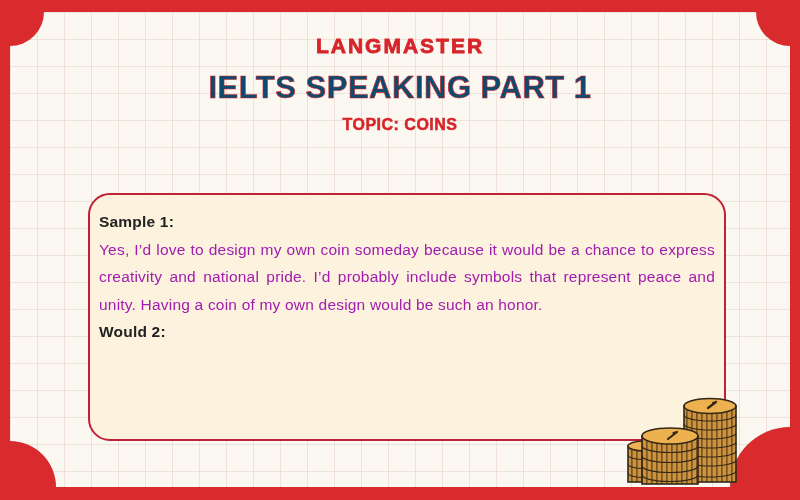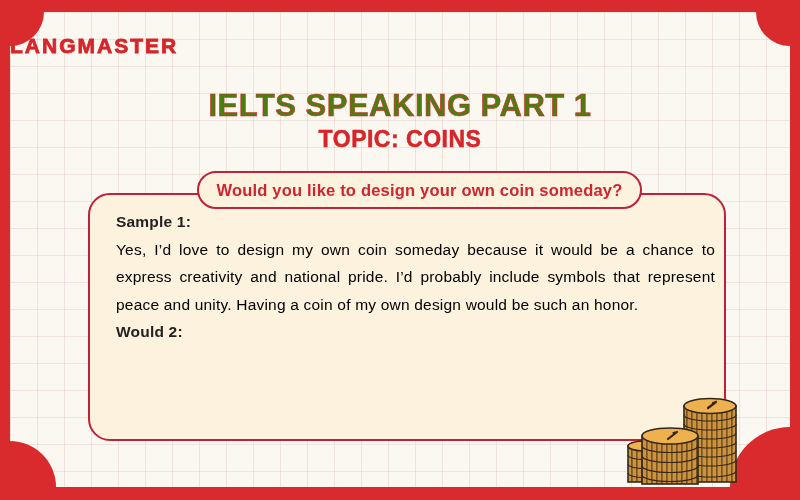"LANGMASTER" .logo { text-align: left -> center }
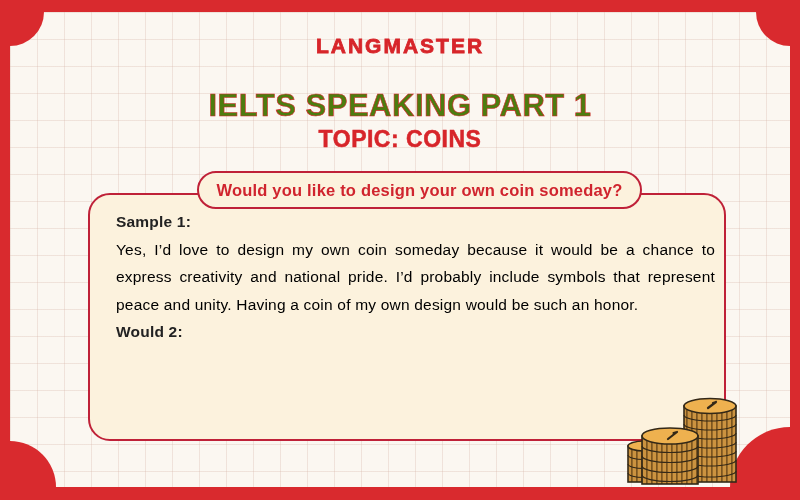"IELTS SPEAKING PART 1" .title { color: #4d7c0f -> #0c4a6e; margin-top: 18px -> none }
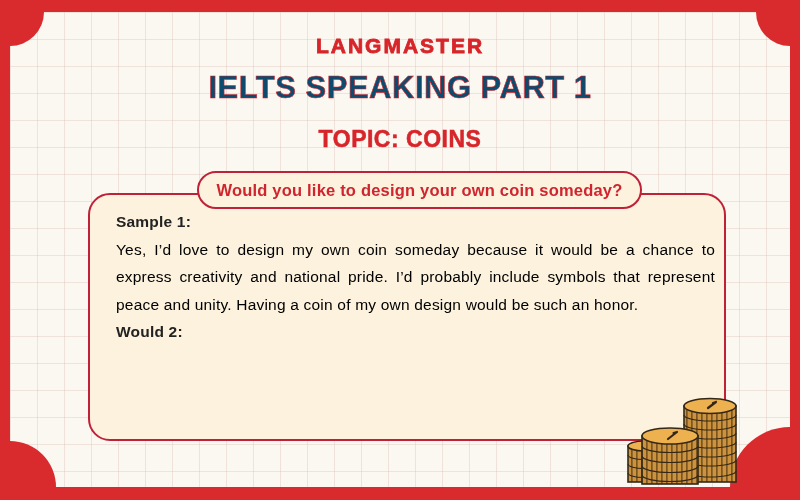"TOPIC: COINS" .subtitle { font-size: 23px -> 16px; top: 114px -> 104px }
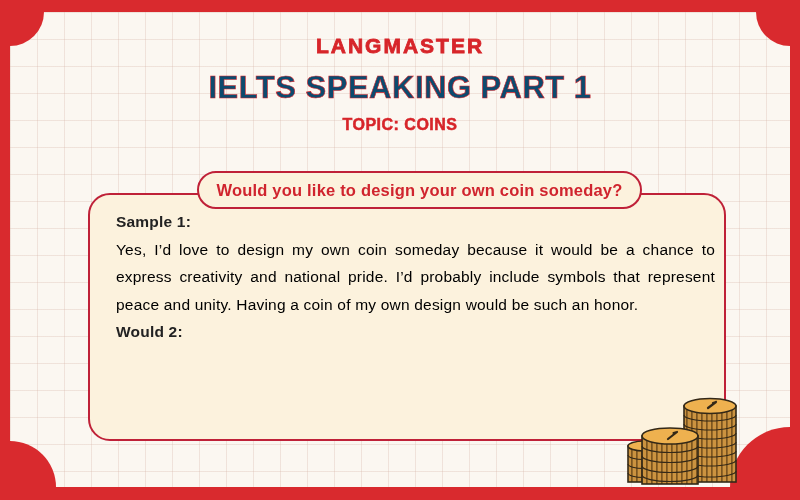"Would you like to design" div.question-pill { html: <div> <span>Would you like to design your own coin someday?</span> </div> -> none }
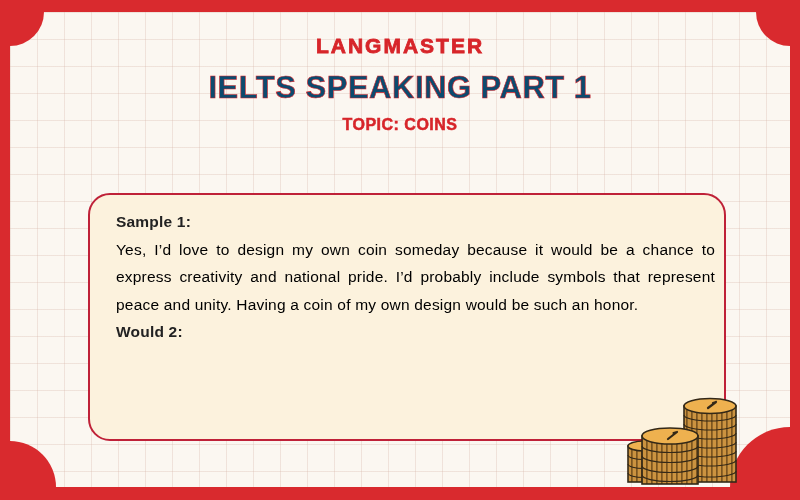"Sample 1:" .answer-box { padding: 13px 9px 8px 26px -> 13px 9px 8px 9px }
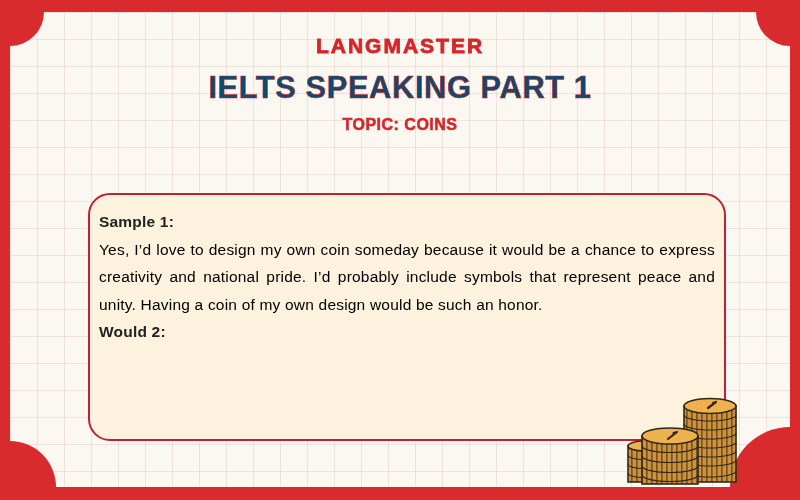"Yes, I’d love to design" .sample-text { color: #000000 -> #a21caf }
